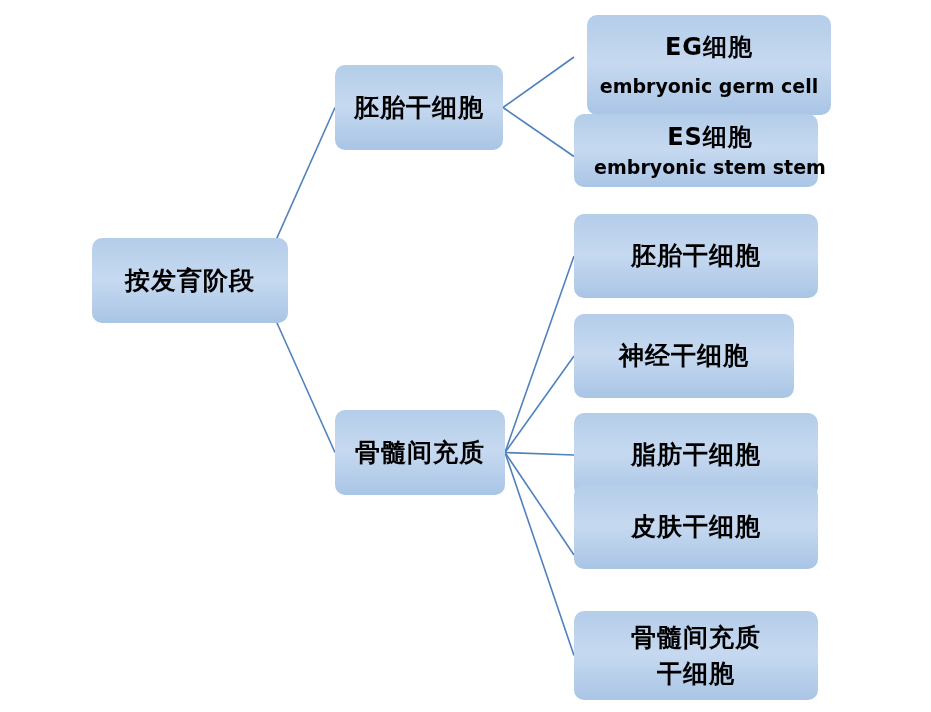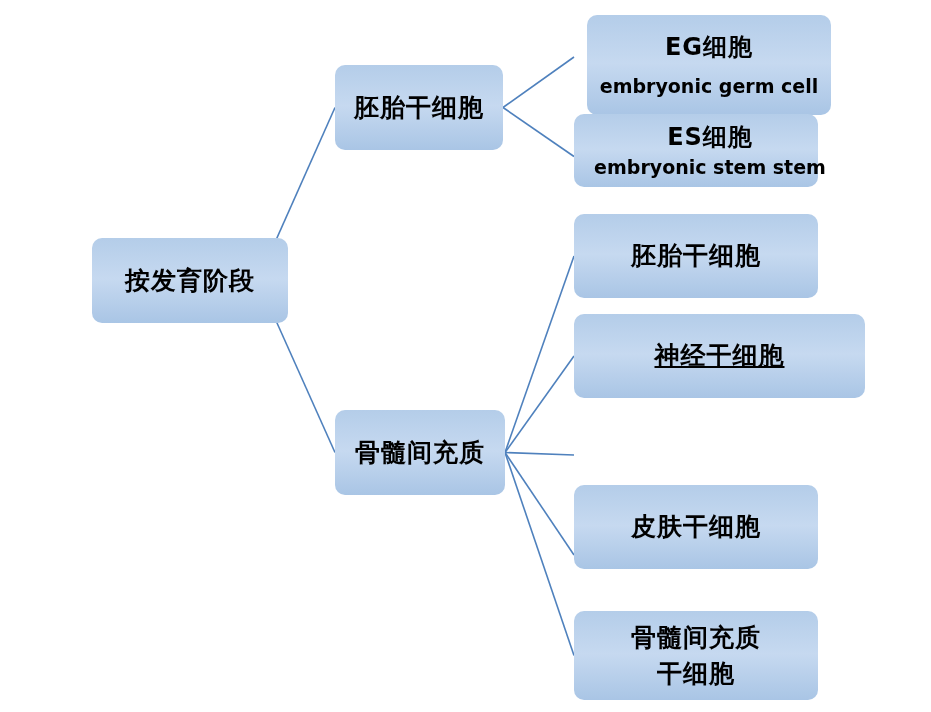"神经干细胞" #node-neural { text-decoration: underline -> none; width: 291px -> 220px }
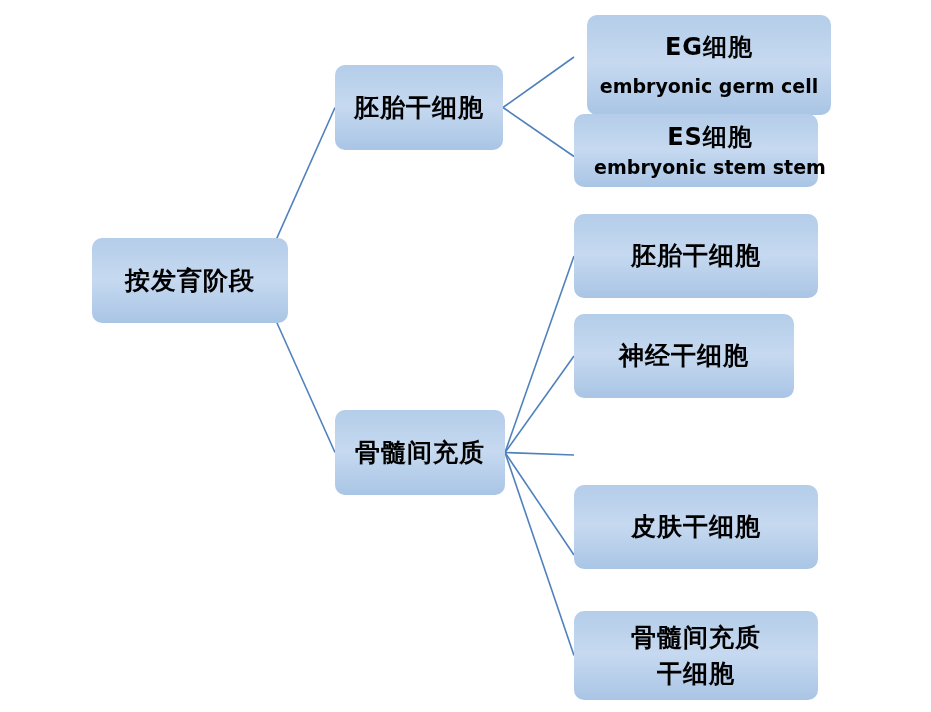"脂肪干细胞" div.node { html: none -> <div> <span>脂肪干细胞</span> </div> }
